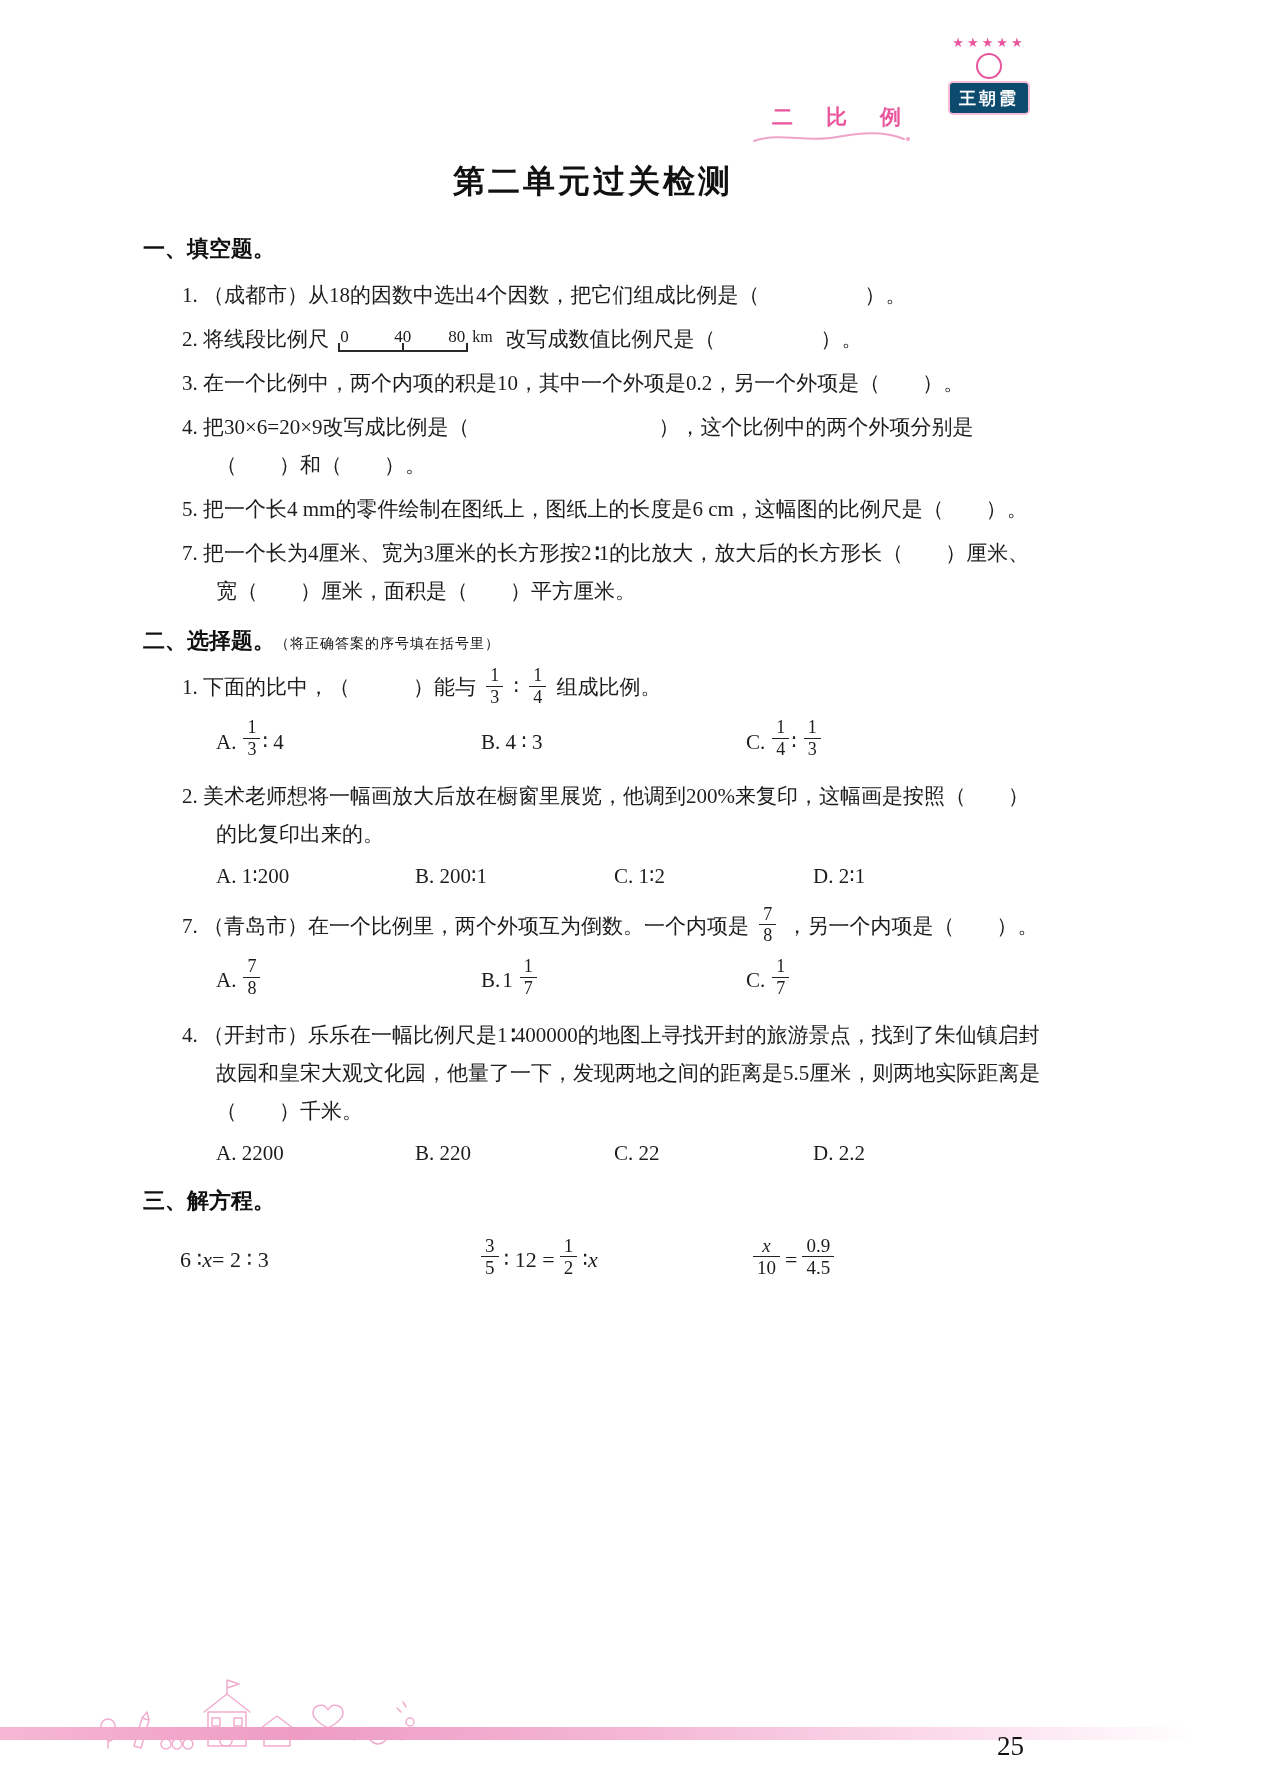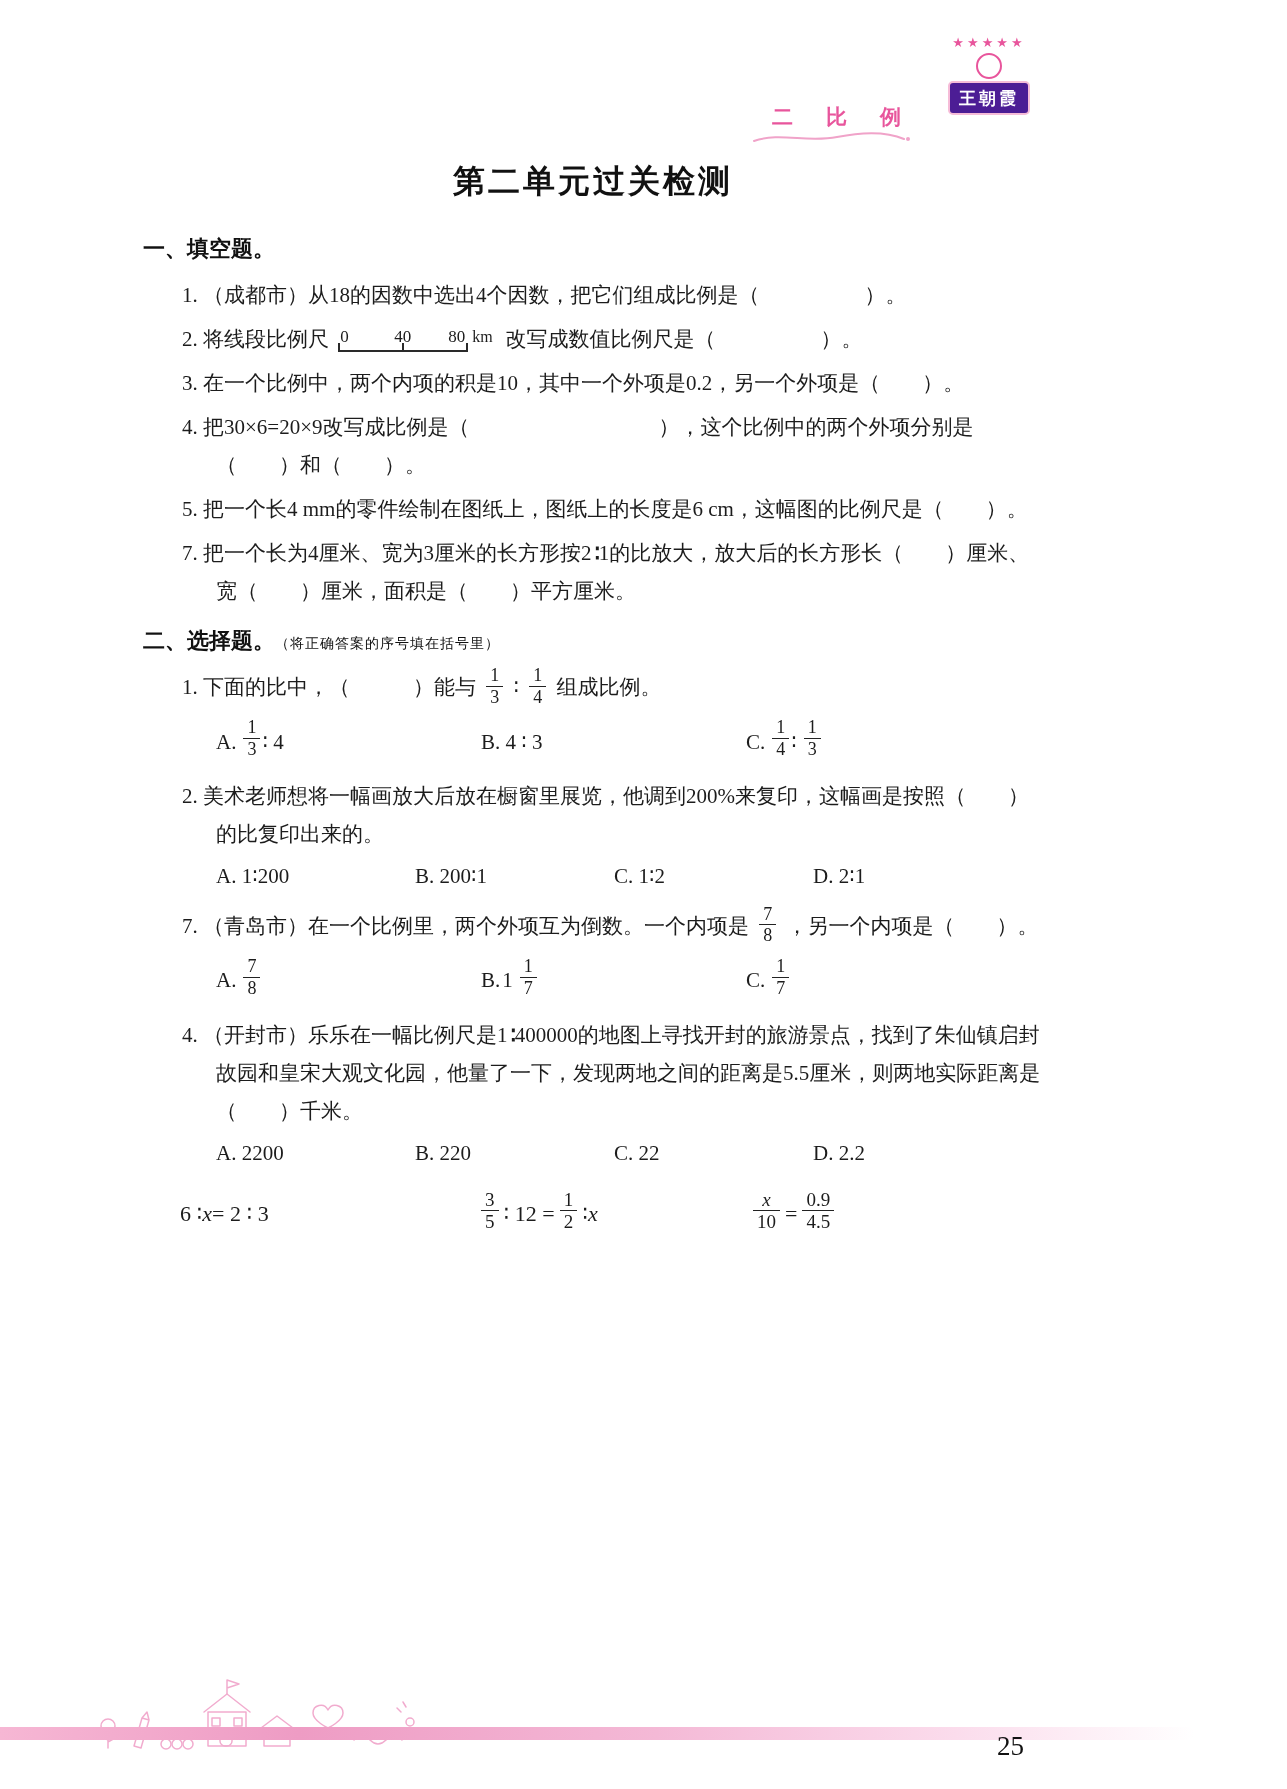"王朝霞" .logo-badge { background: #4c1d95 -> #0c4a6e }
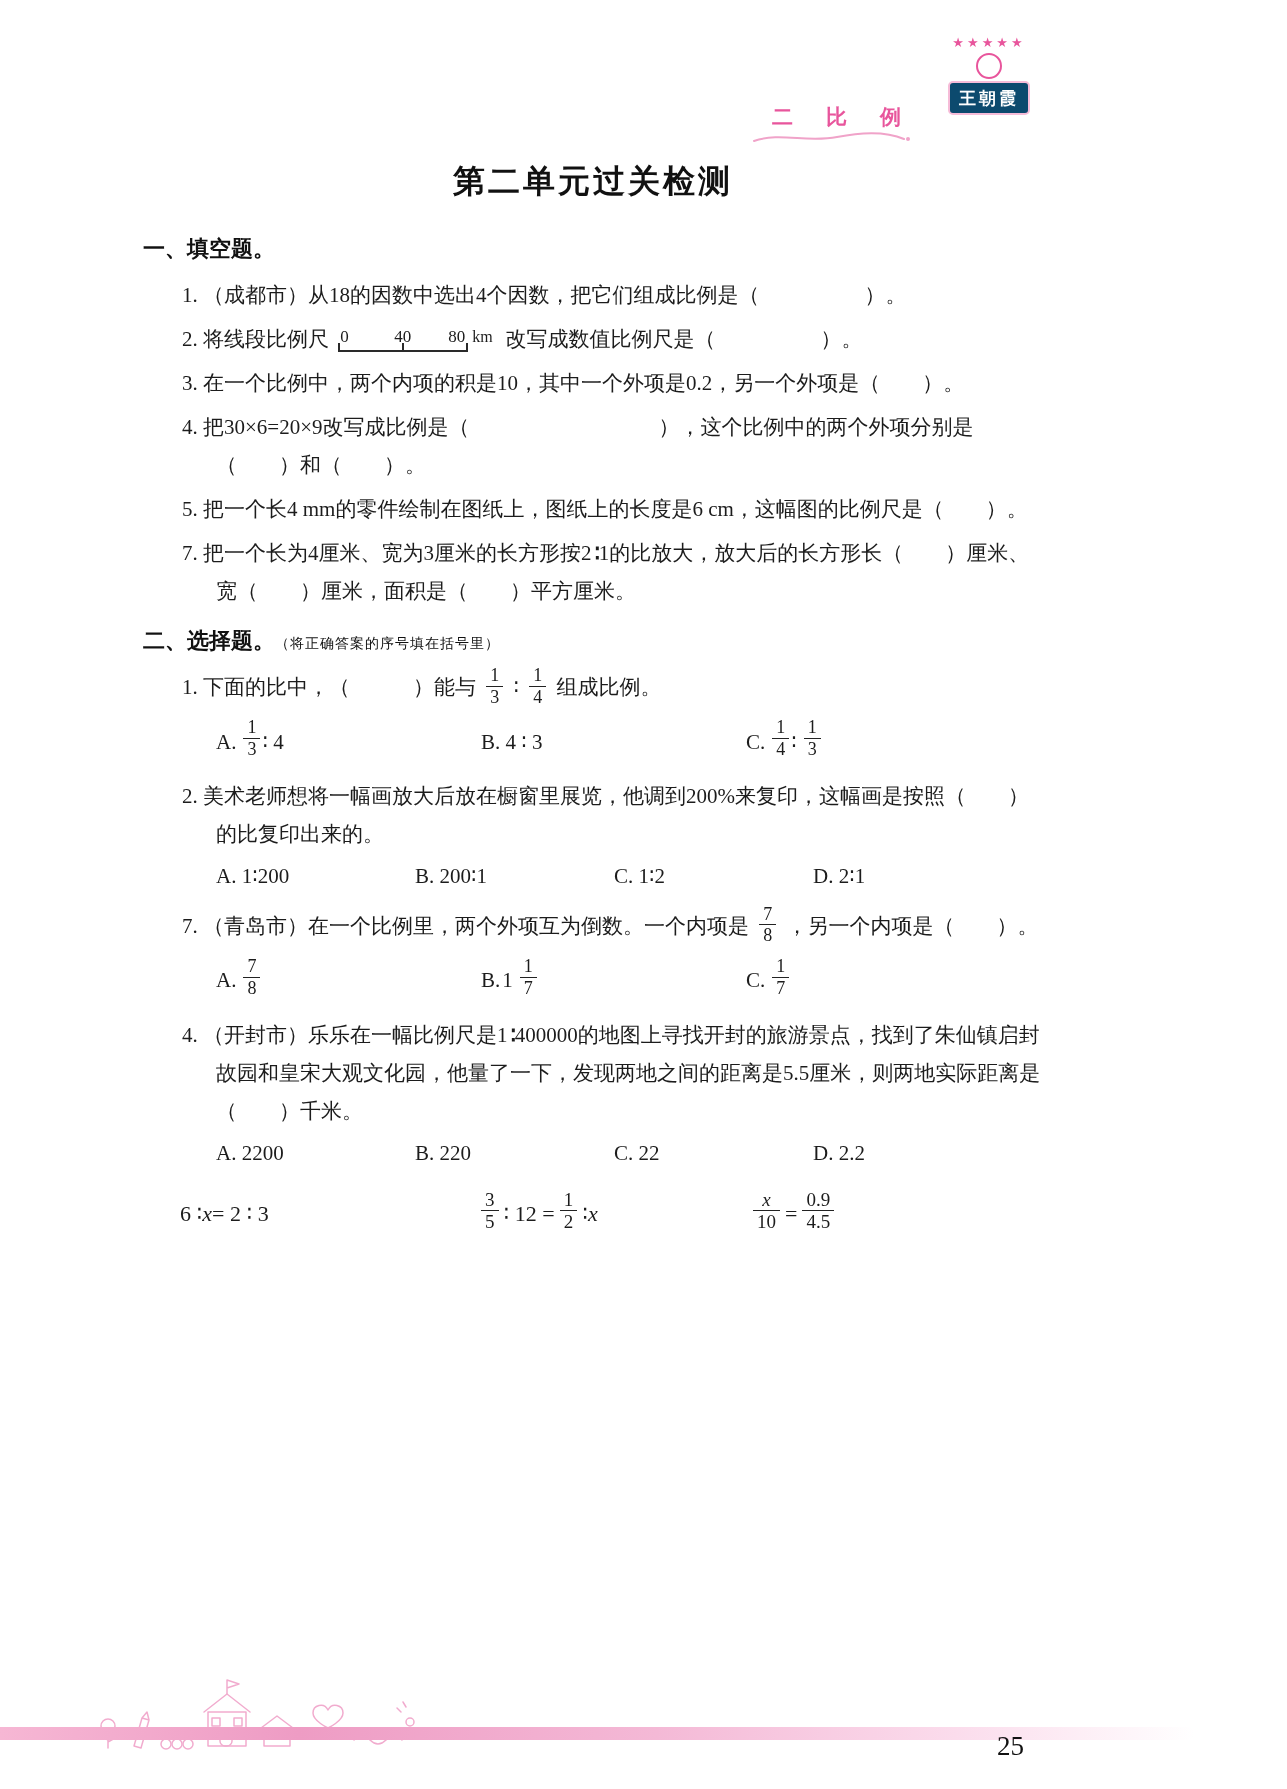"三、解方程。" div.sec-heading { html: none -> <div>三、解方程。</div> }
